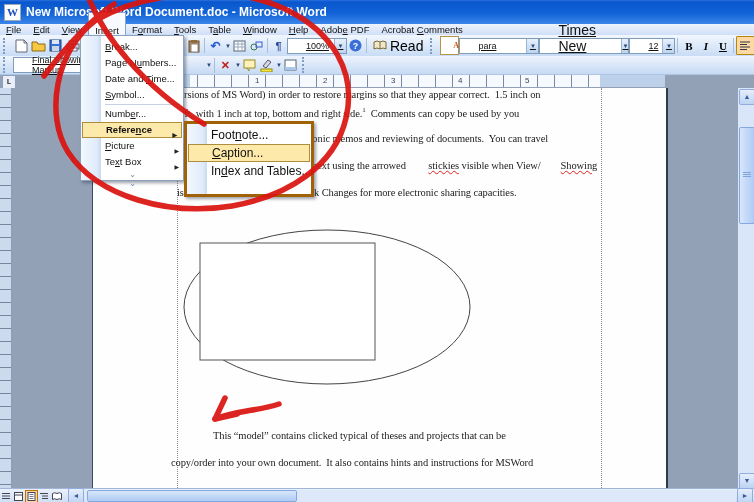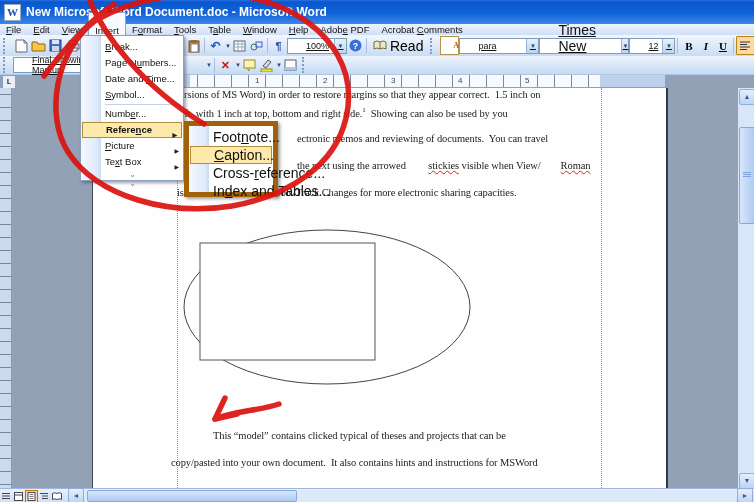"Showing can also be used" span { text: Showing can also -> Comments can copy }
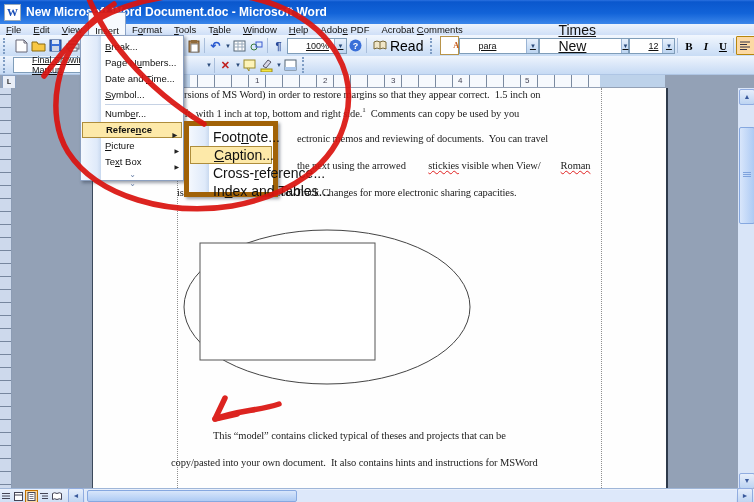"Footnote..." .submenu { border: 5px solid #a16207 -> 3px solid #a16207; font-size: 14px -> 12px; width: 94px -> 130px }
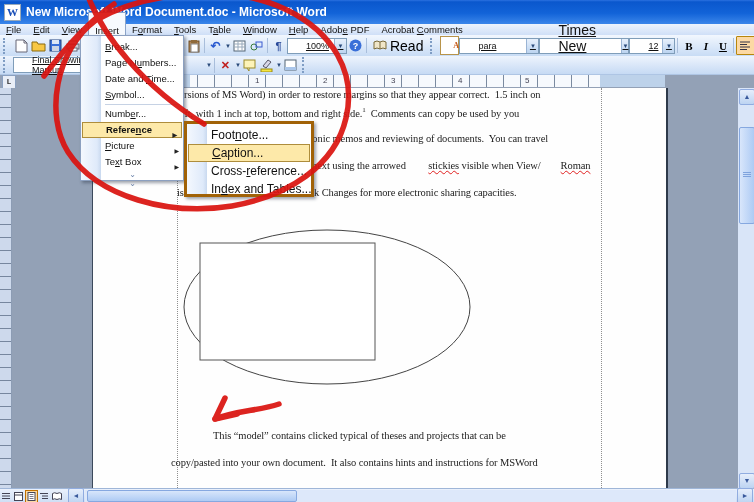"Cross-reference..." div.smitem { html: <div>Cross-<u>r</u>eference...</div> -> none }
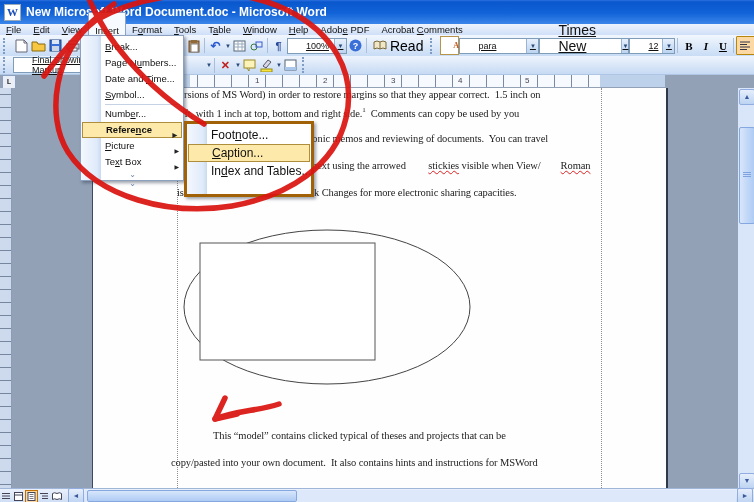"Roman" span.sq { text: Roman -> Showing }
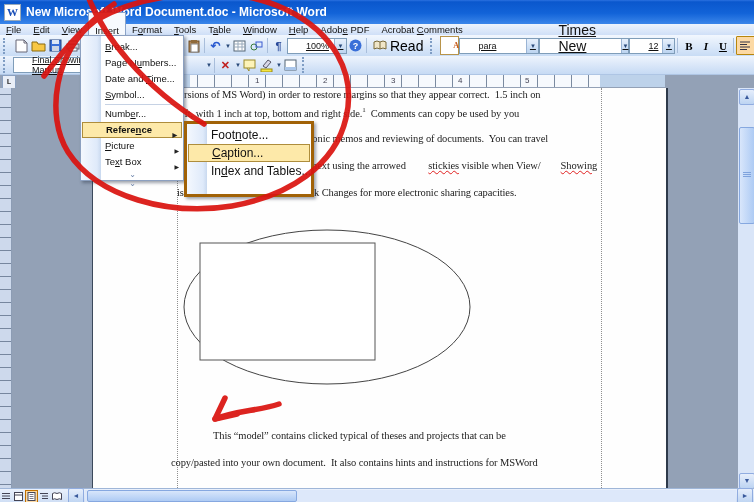"copy/pasted into your own document." div.docline { text: copy/pasted -> copy/order }
